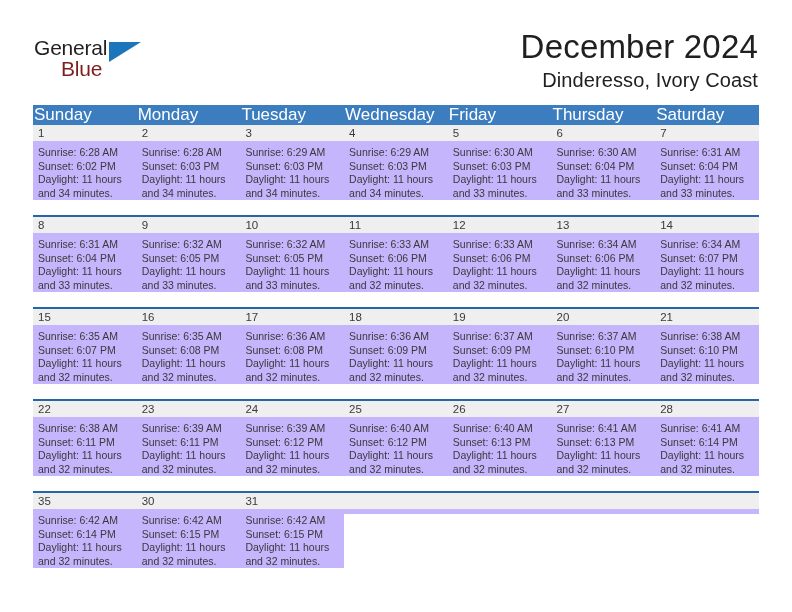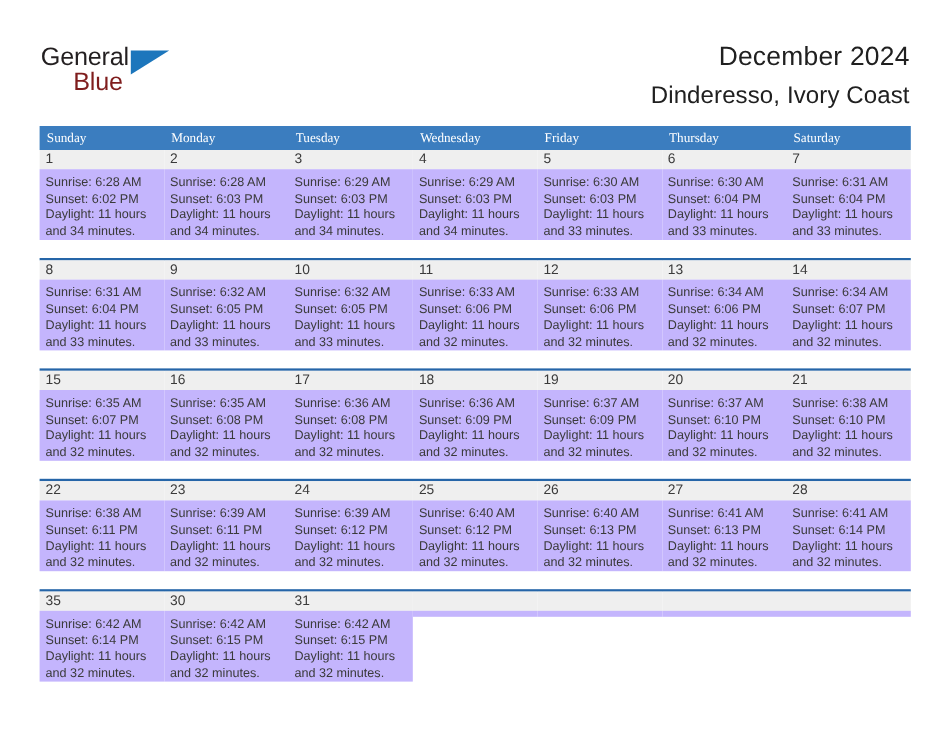"December 2024" .title-main { font-size: 22px -> 33px }
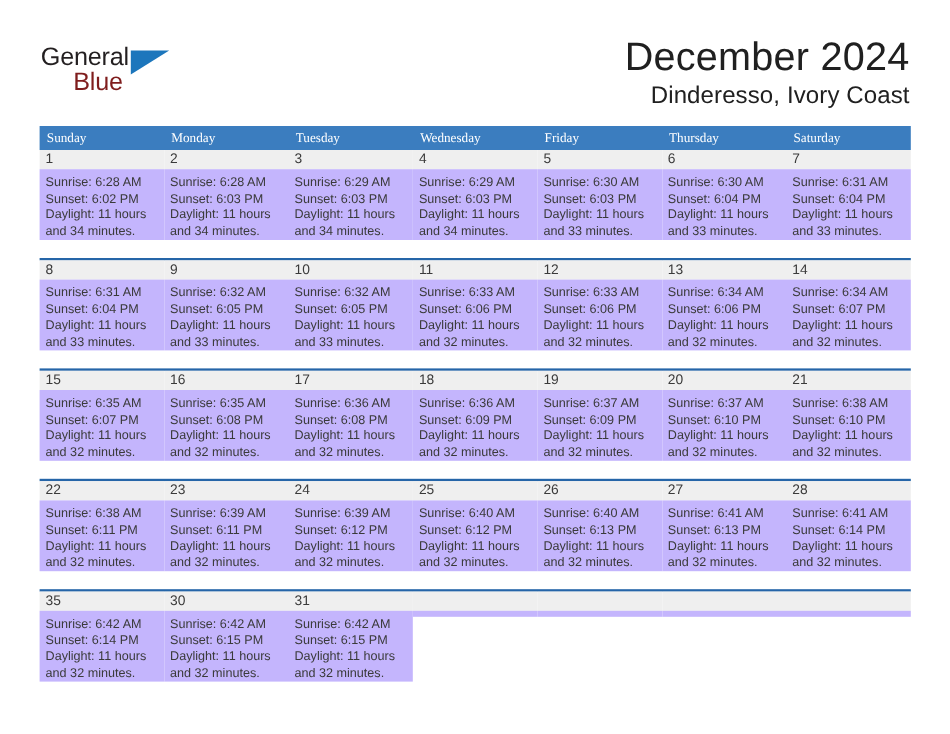"Sunday" .dow-cell { font-family: Liberation Serif, serif -> none; font-size: 11px -> 17px; padding-left: 6px -> 1px }
